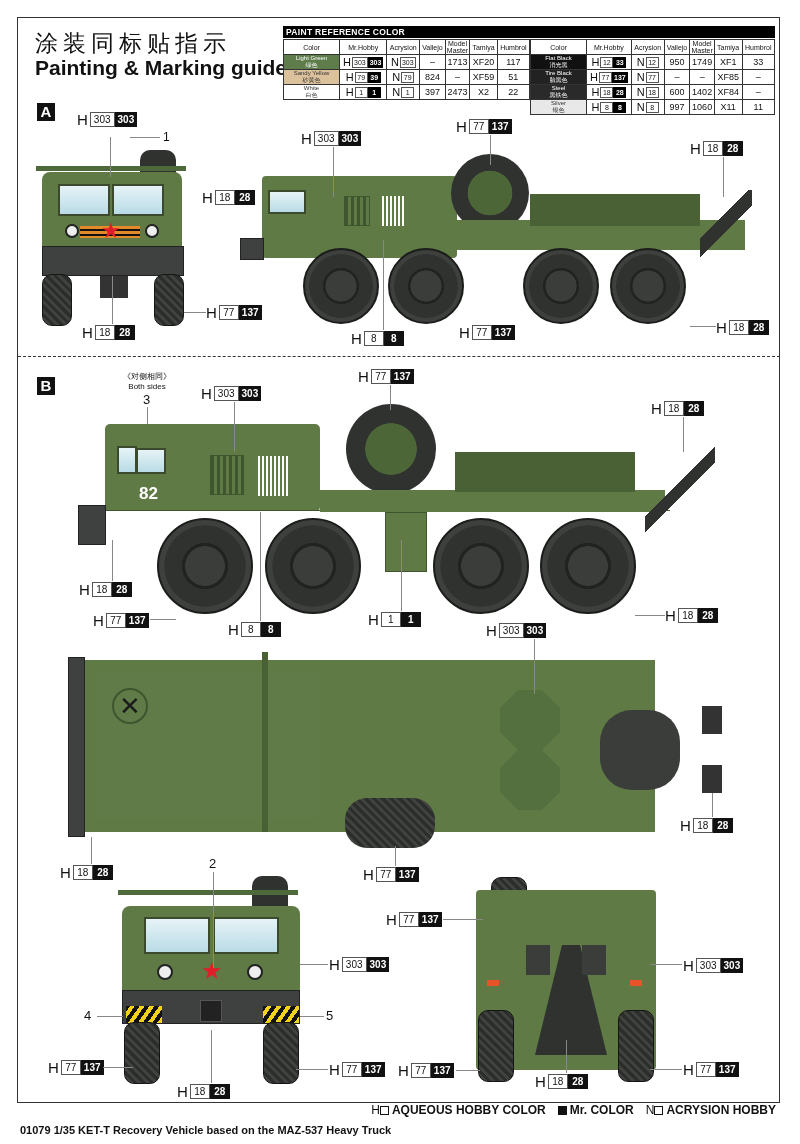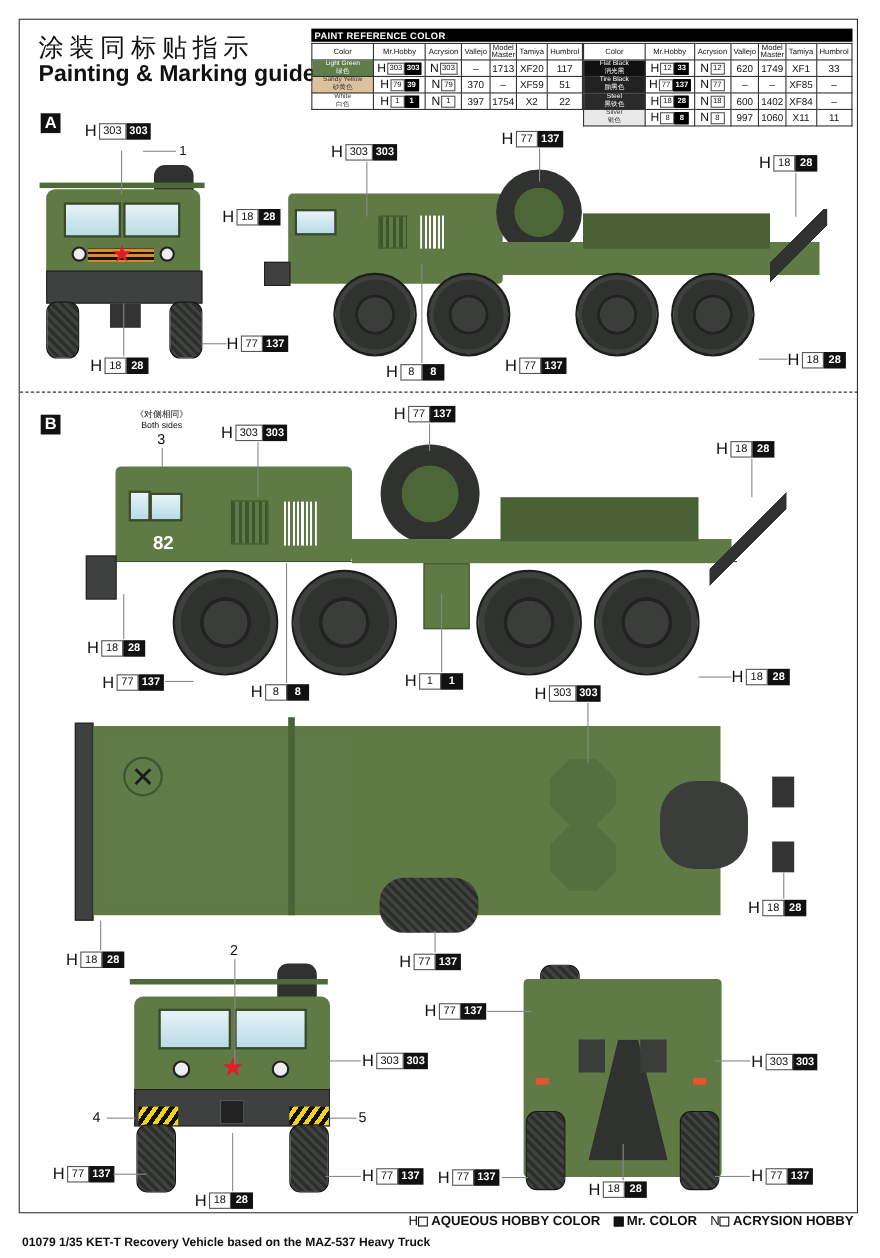"620" td.num { text: 620 -> 950 }
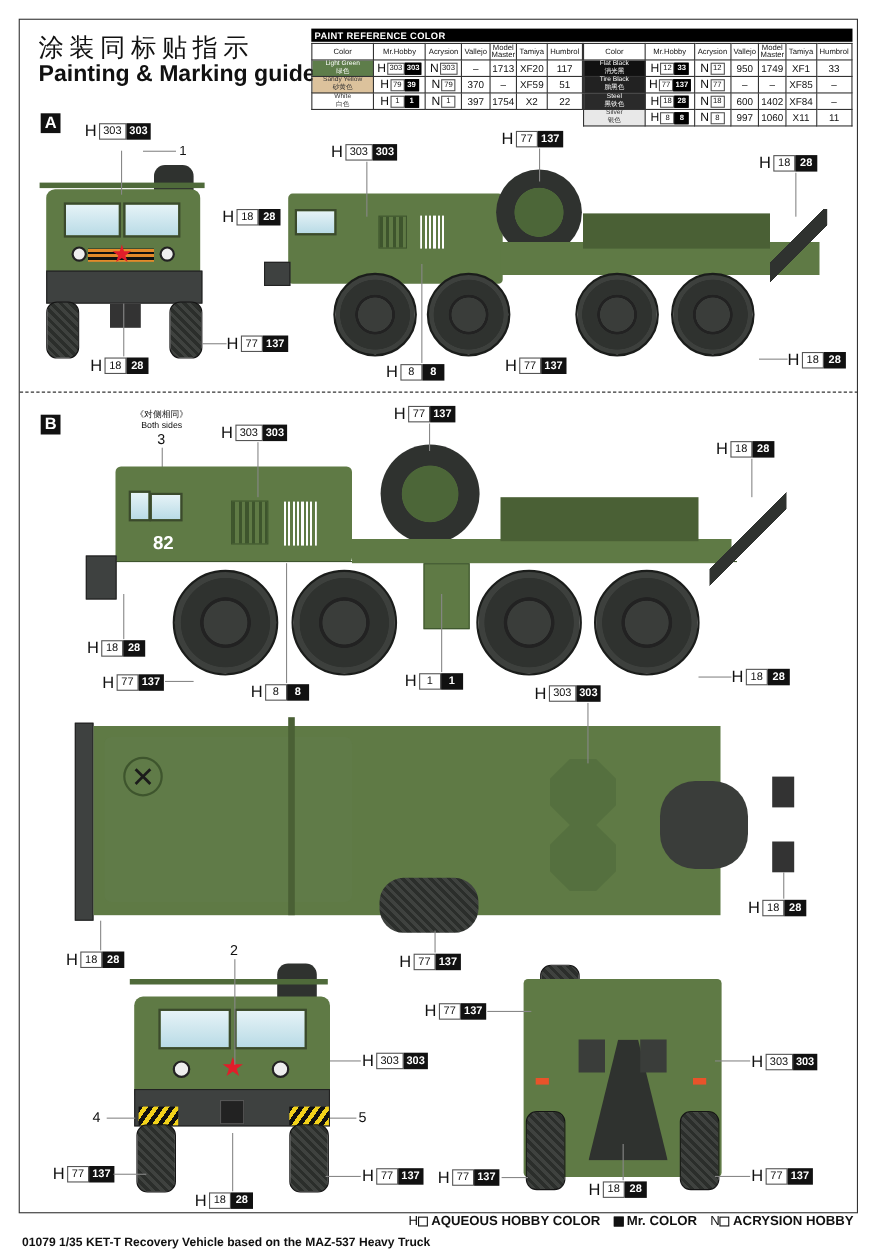"370" td.num { text: 370 -> 824 }
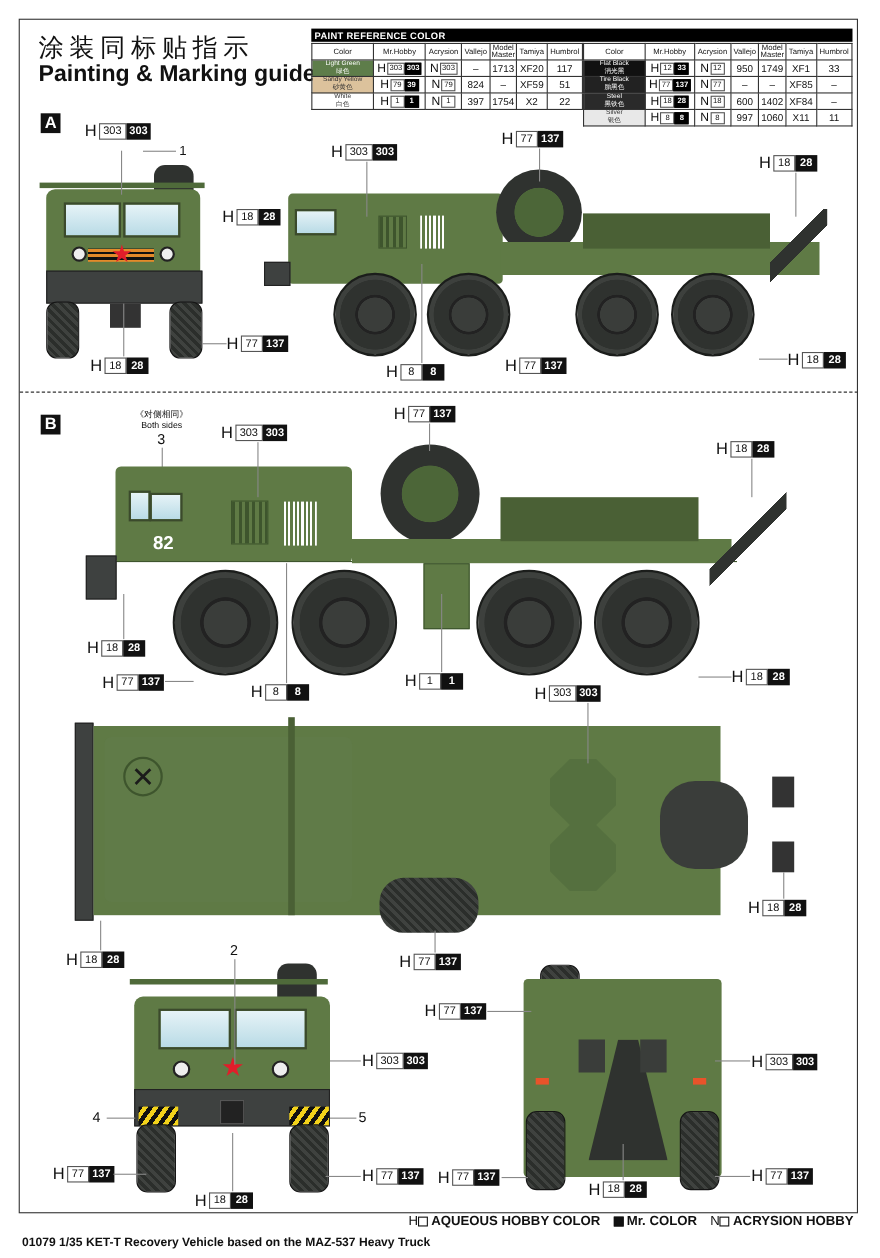"1754" td.num { text: 1754 -> 2473 }
